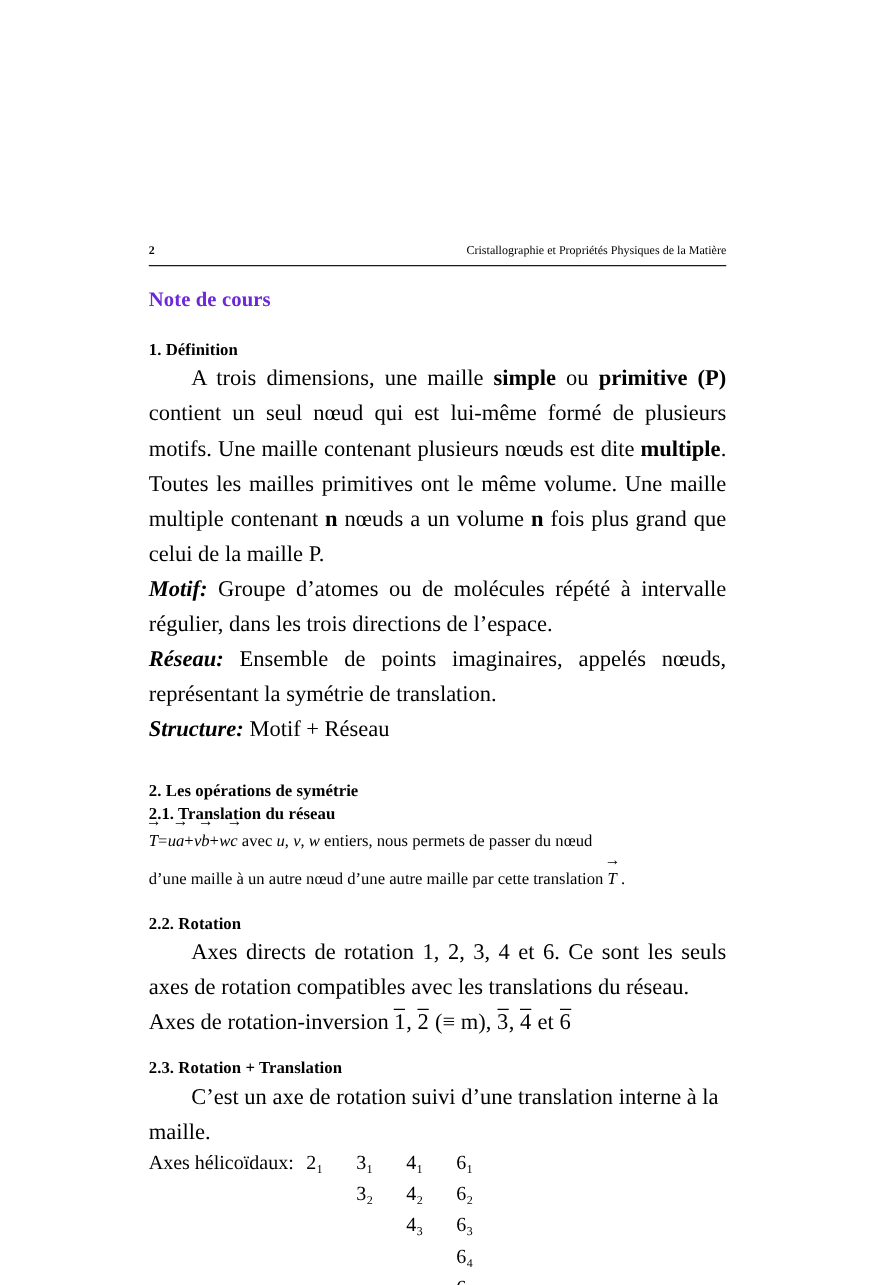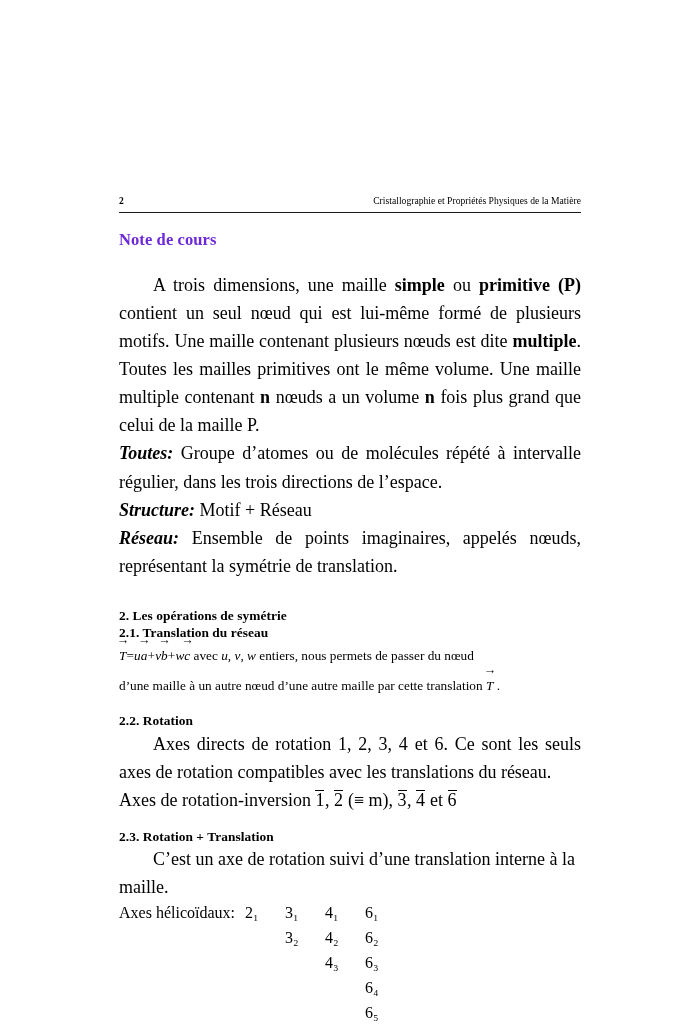"1. Définition" h2.section-heading { html: none -> <h2>1. Définition</h2> }
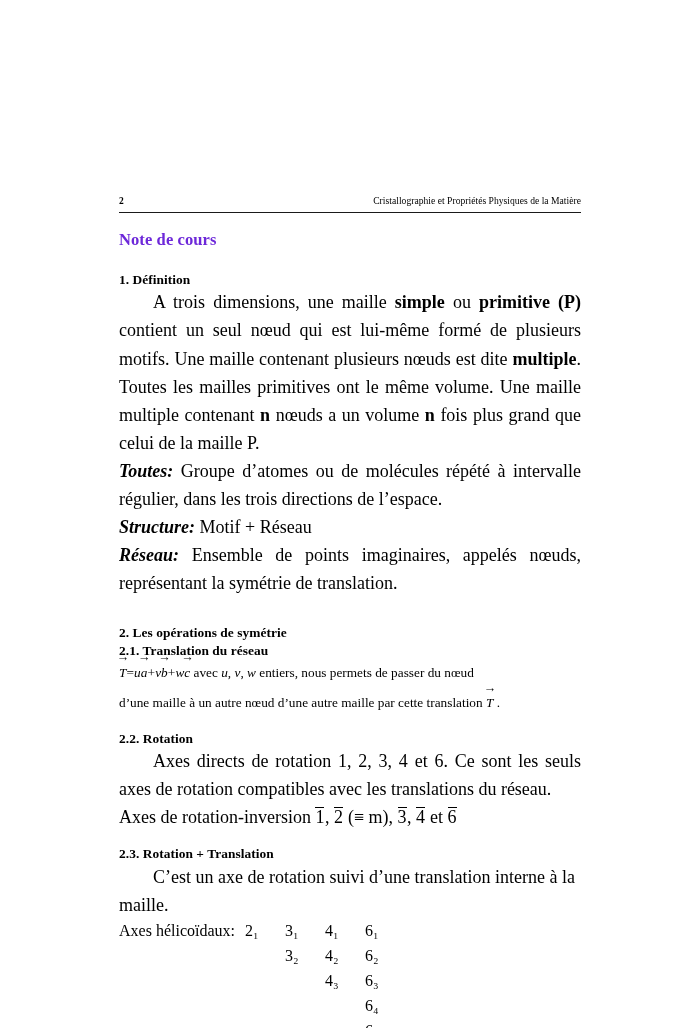"Toutes:" span.lead-term { text: Toutes -> Motif }
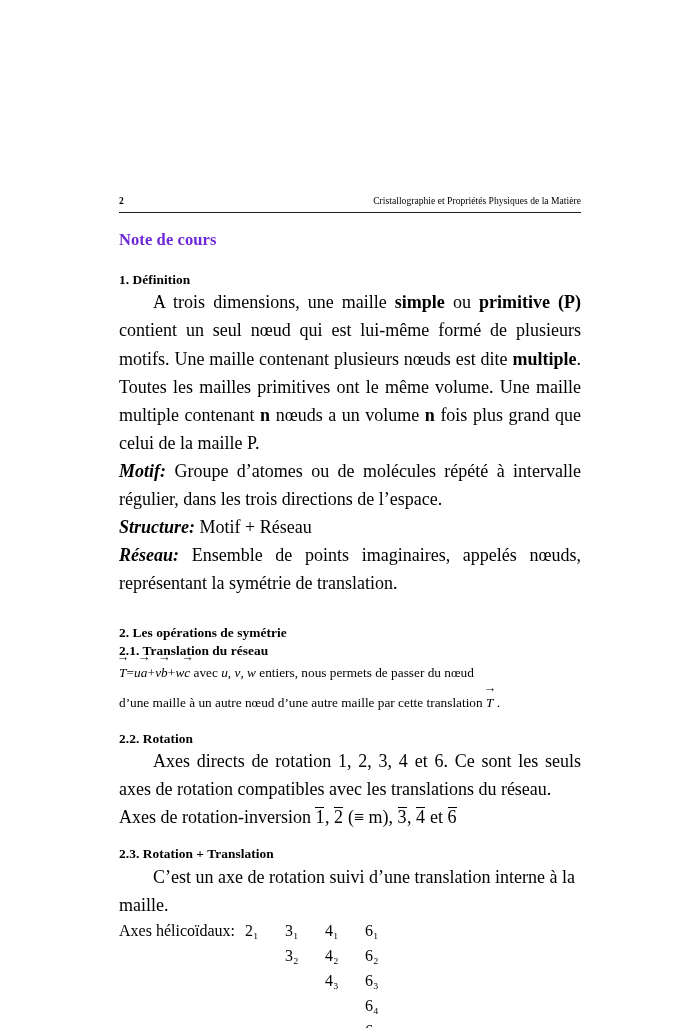"Structure: Motif + Réseau" p.body { order: before "Réseau: Ensemble de points imaginaires," -> after "Réseau: Ensemble de points imaginaires," }
